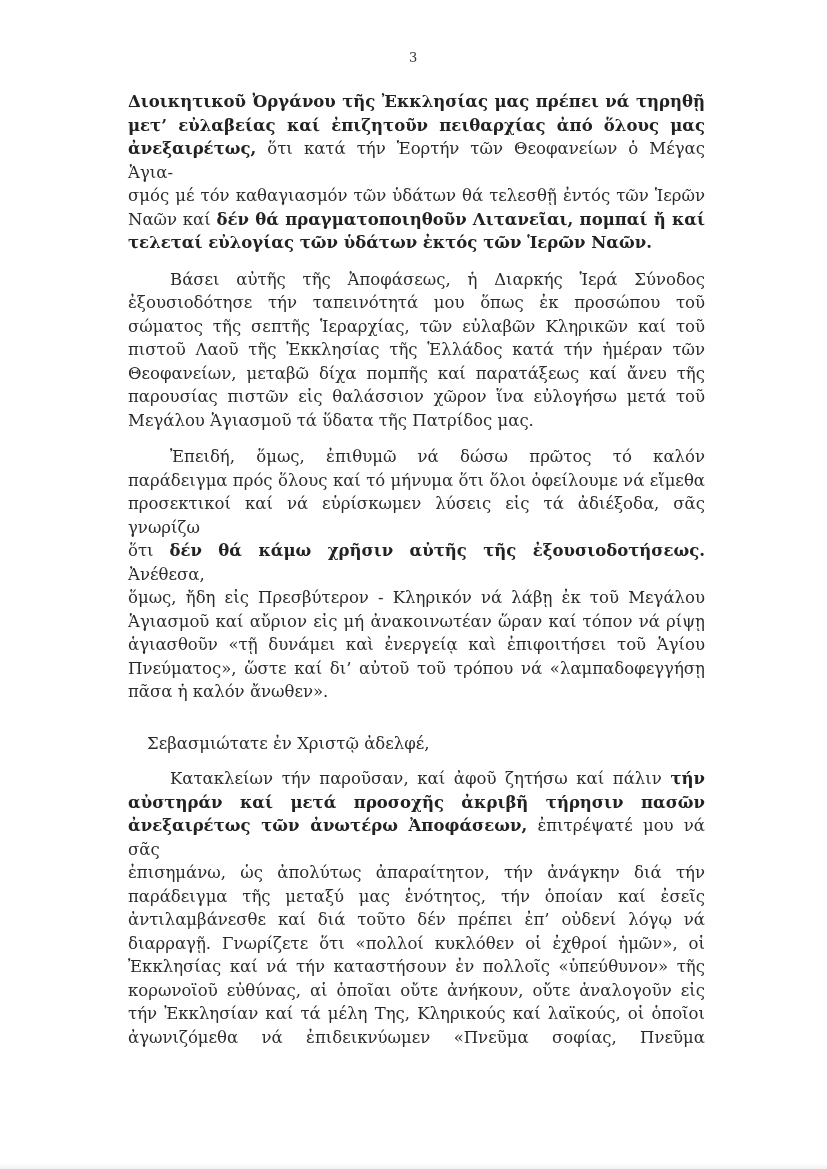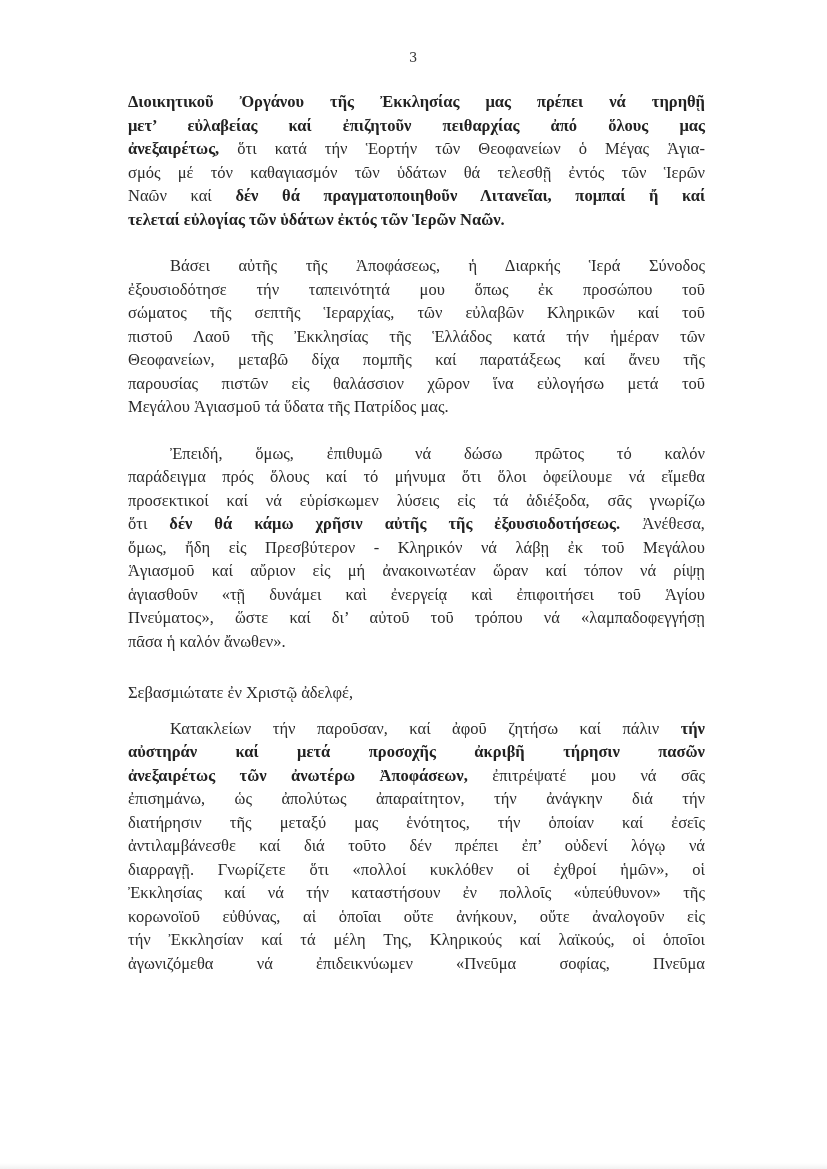"Διοικητικοῦ Ὀργάνου τῆς Ἐκκλησίας μας" .line { font-family: Liberation Serif, serif -> none }
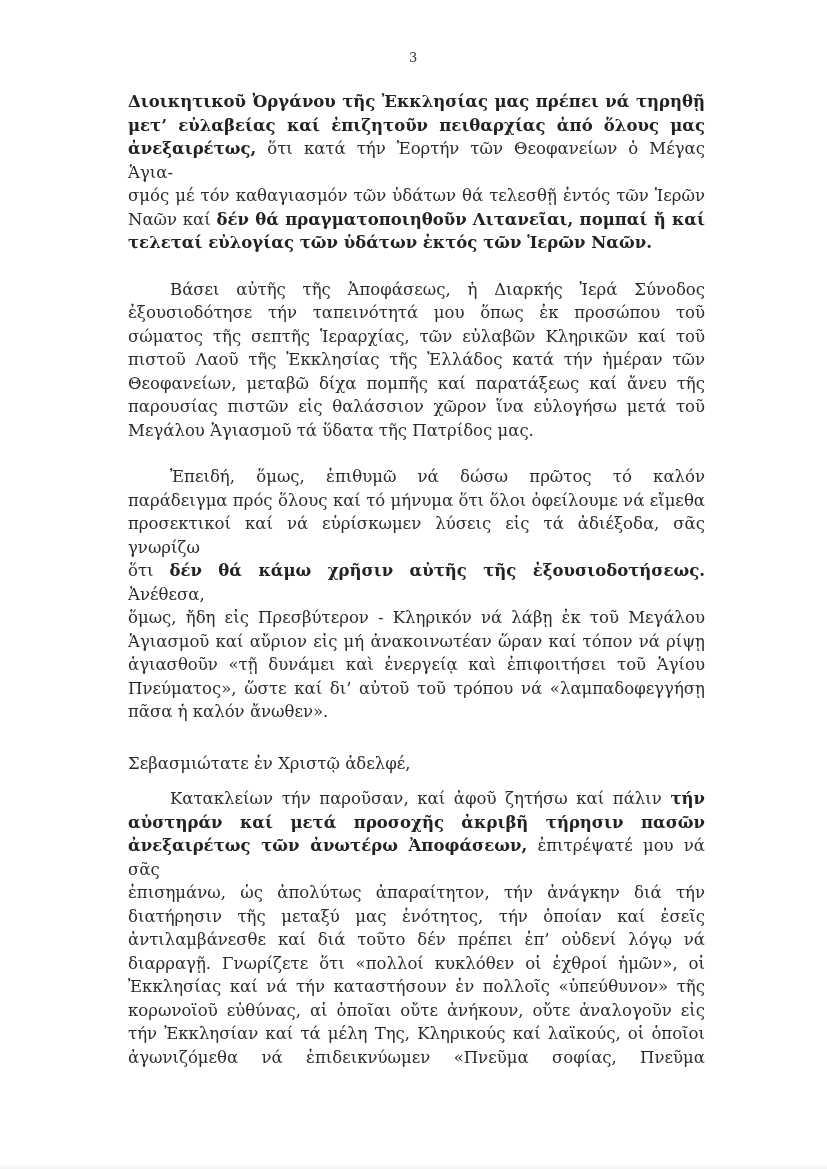"Βάσει αὐτῆς τῆς Ἀποφάσεως, ἡ" .para.body + .para.body { margin-top: 23px -> 13px }
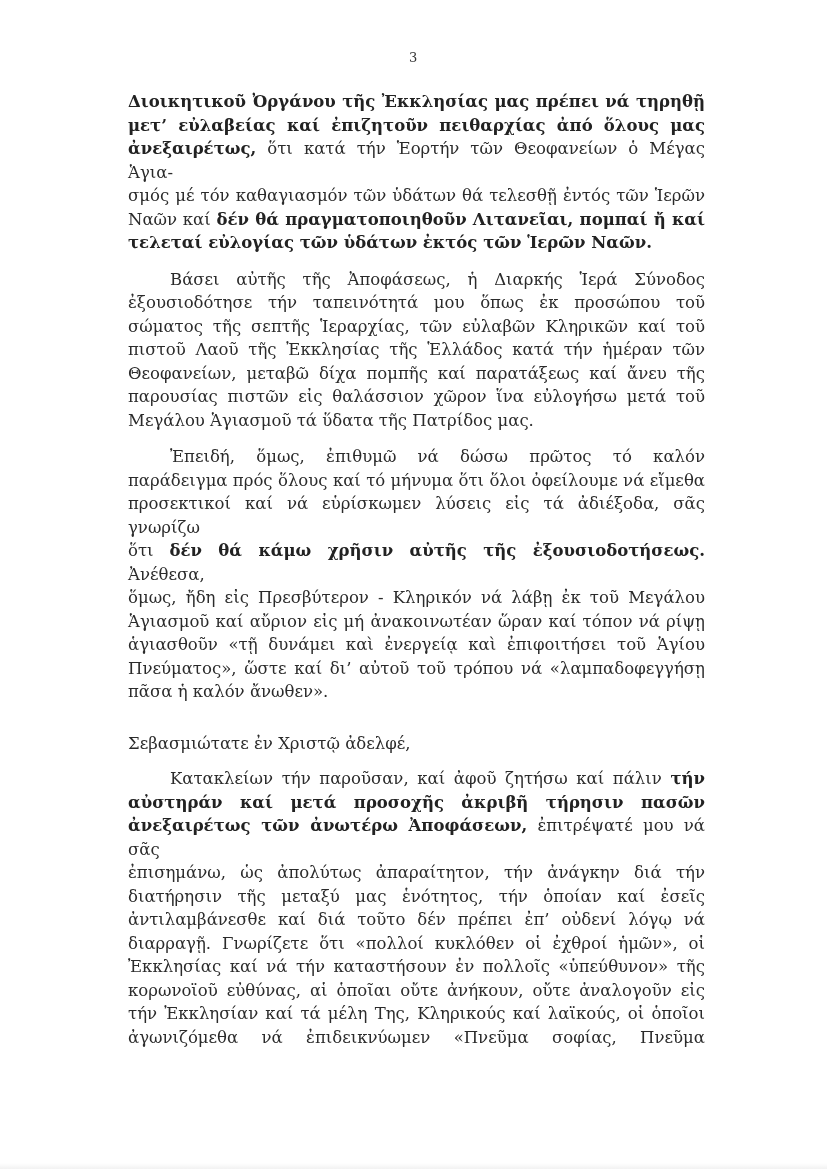"Σεβασμιώτατε ἐν Χριστῷ ἀδελφέ," .para.salutation { margin-left: none -> 19px }
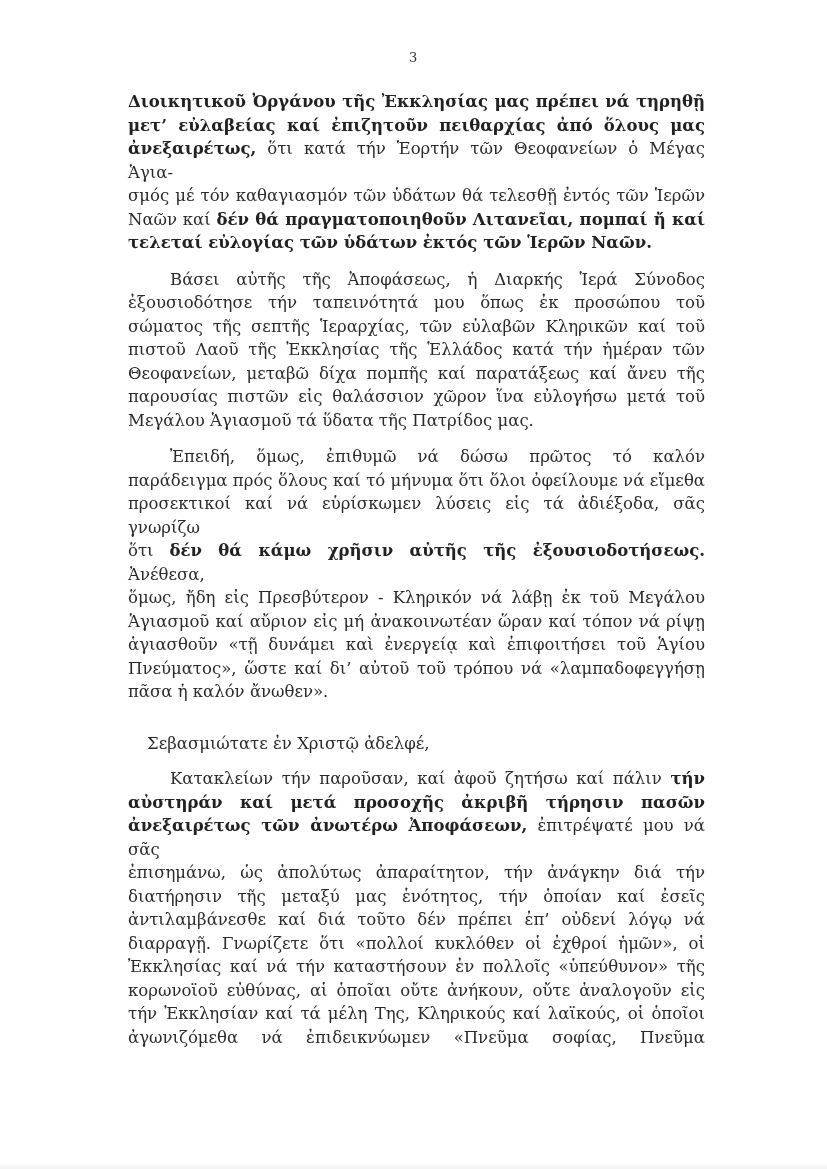"διατήρησιν τῆς μεταξύ μας ἑνότητος," span { text: διατήρησιν -> παράδειγμα }
